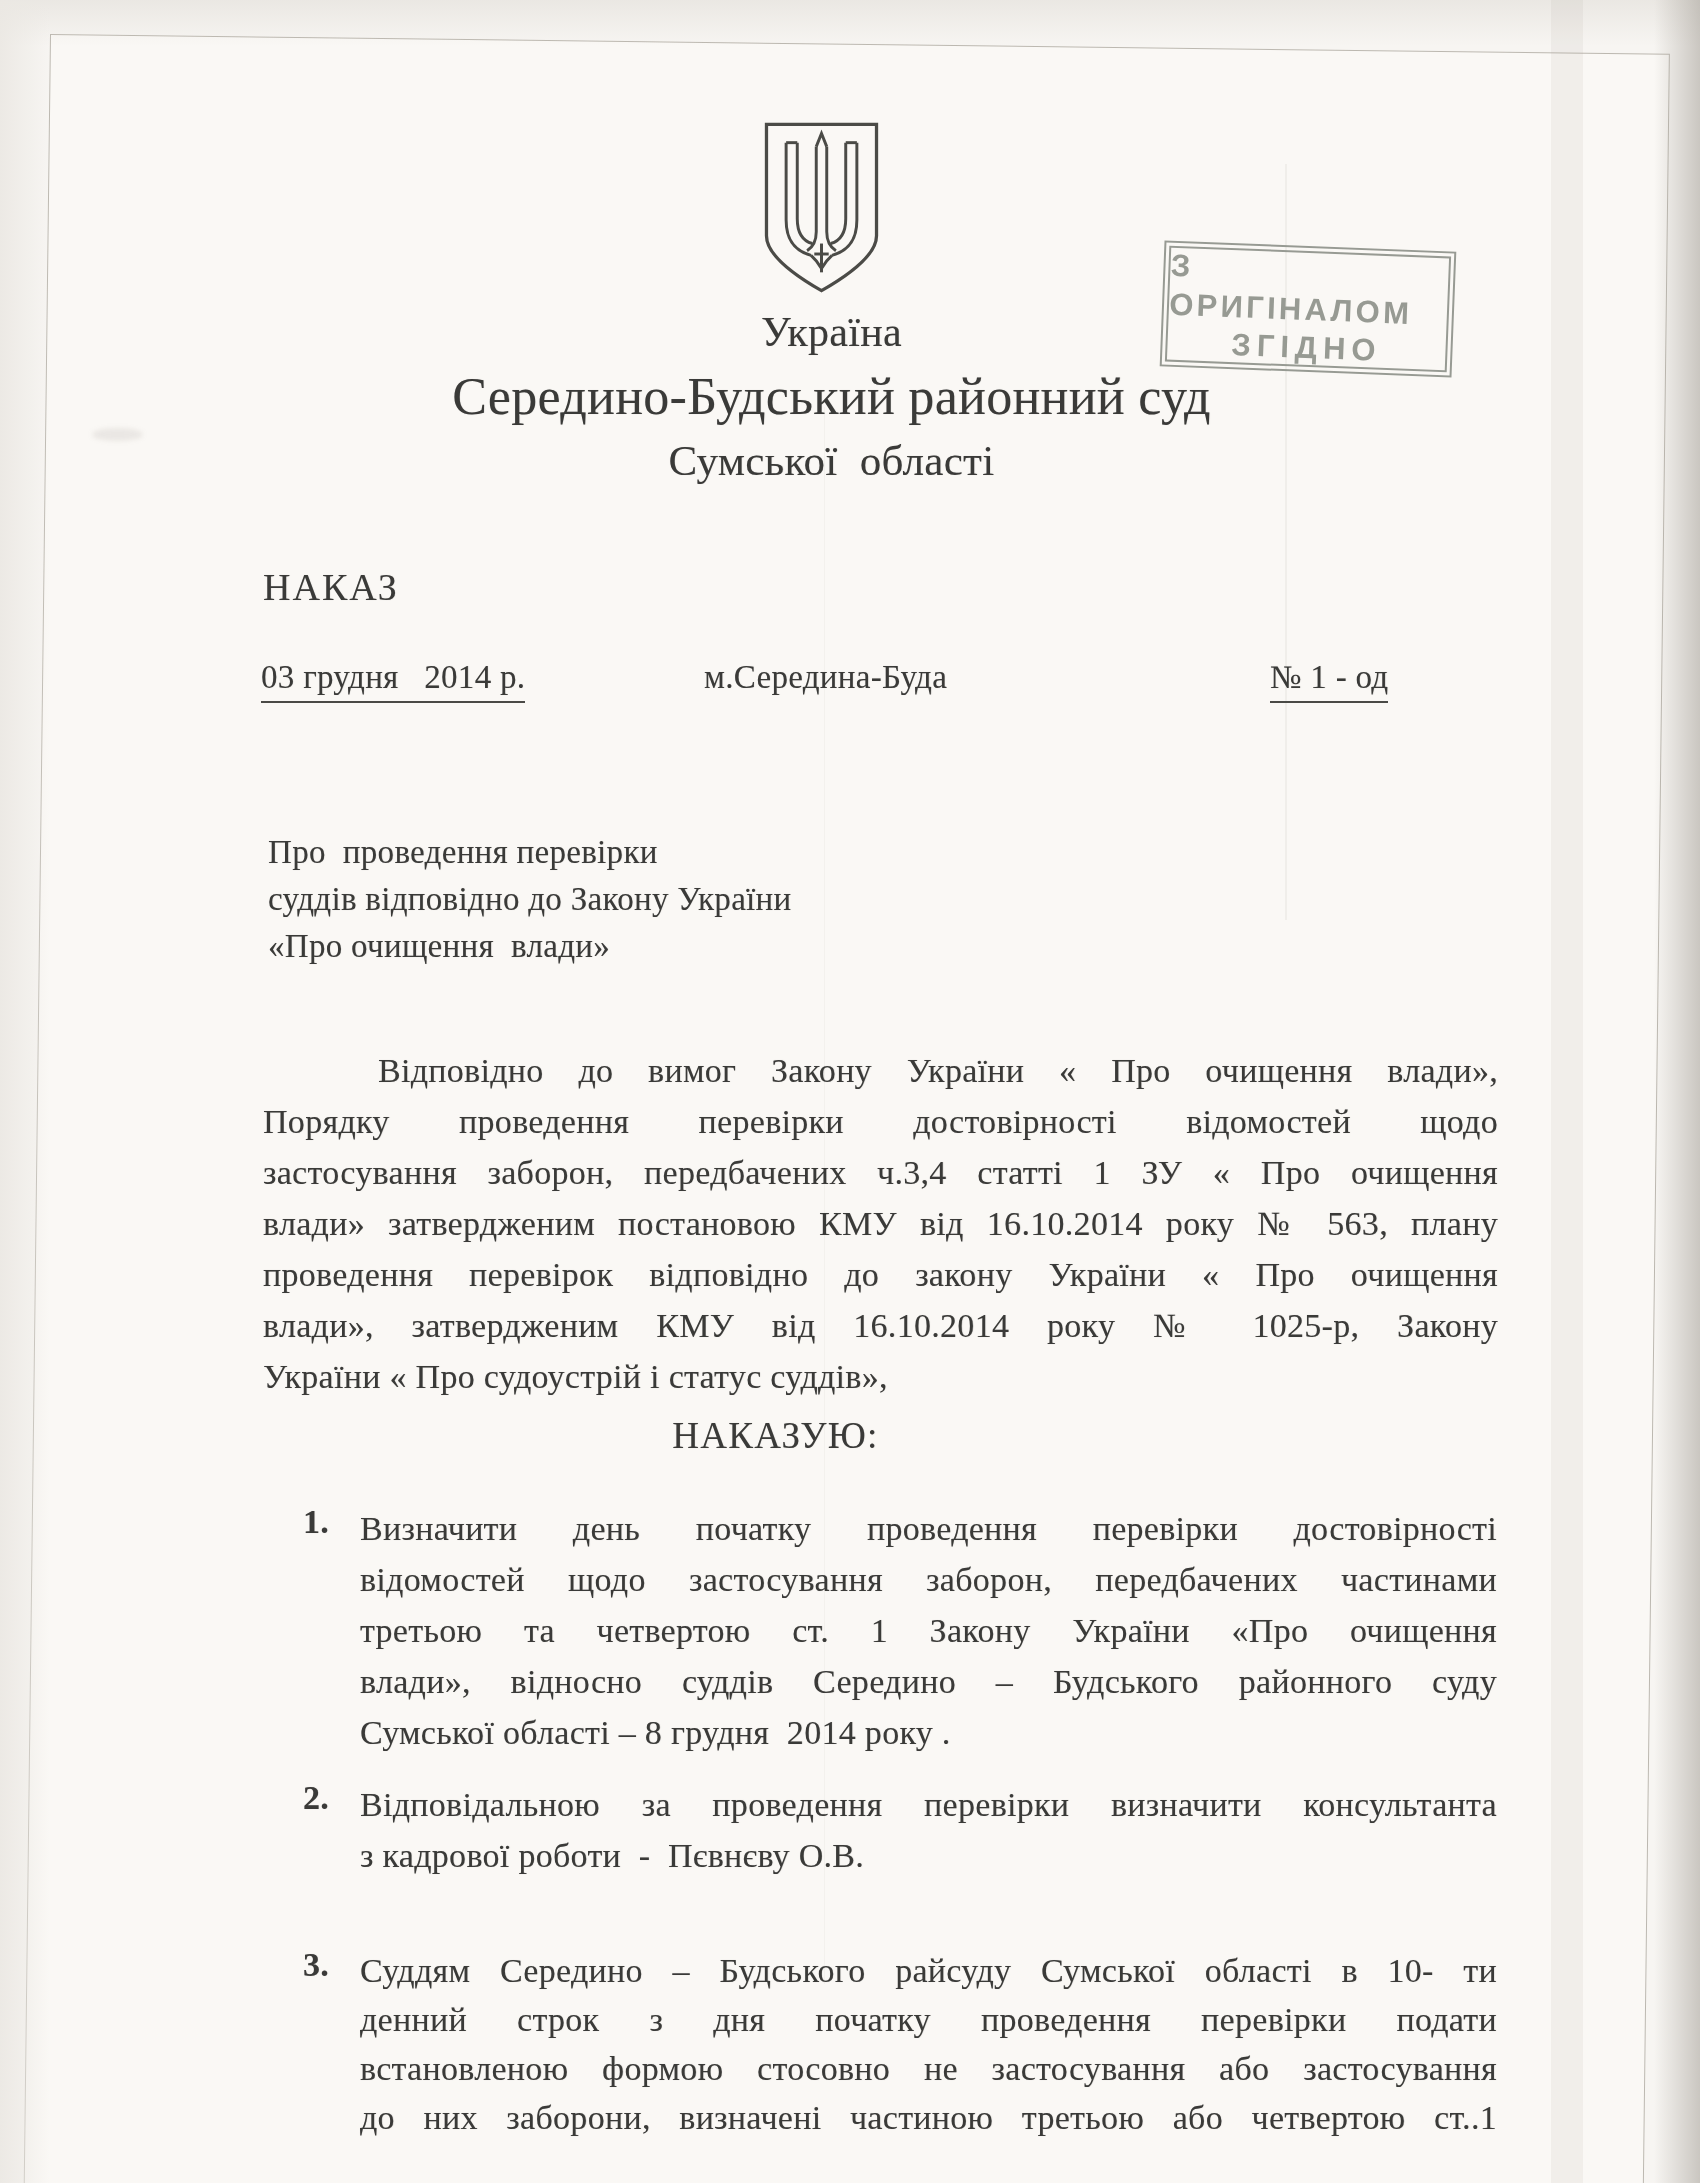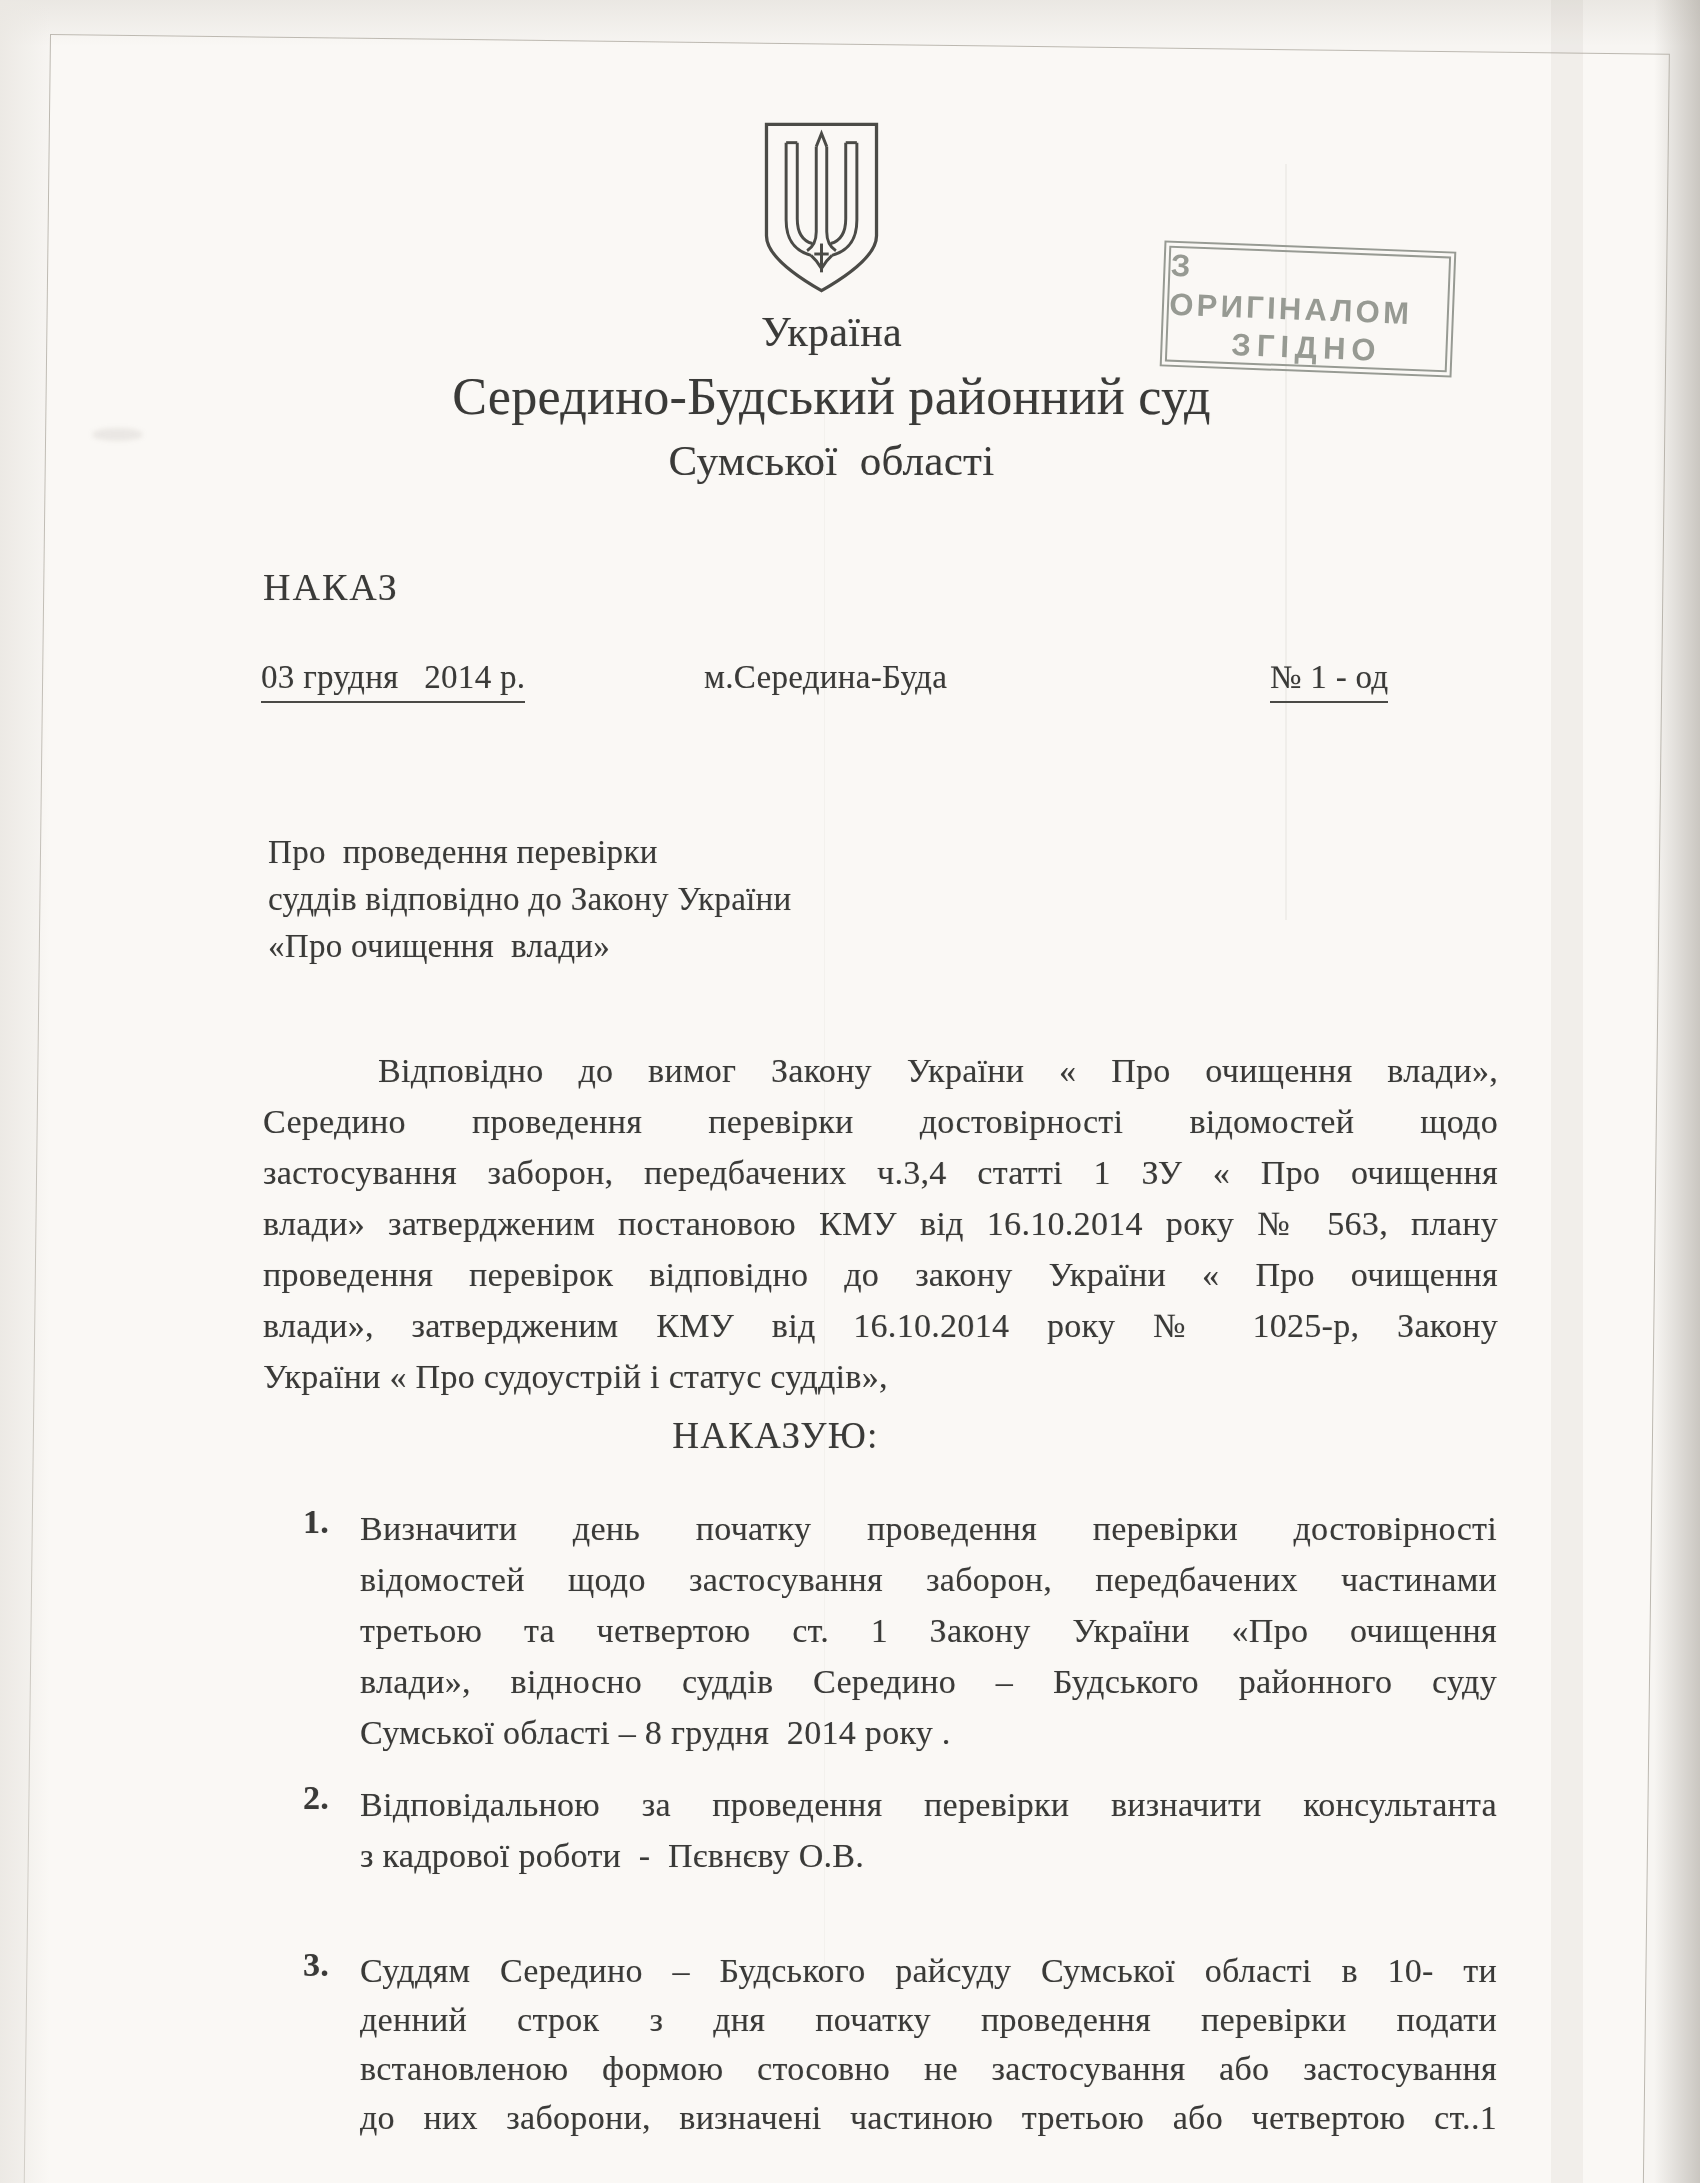"Середино проведення перевірки" div.pl { text: Середино -> Порядку }
